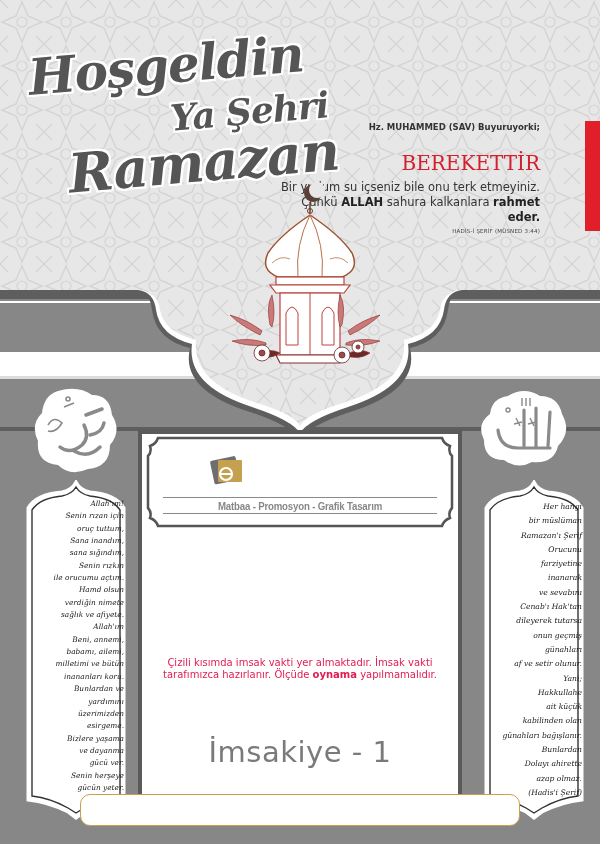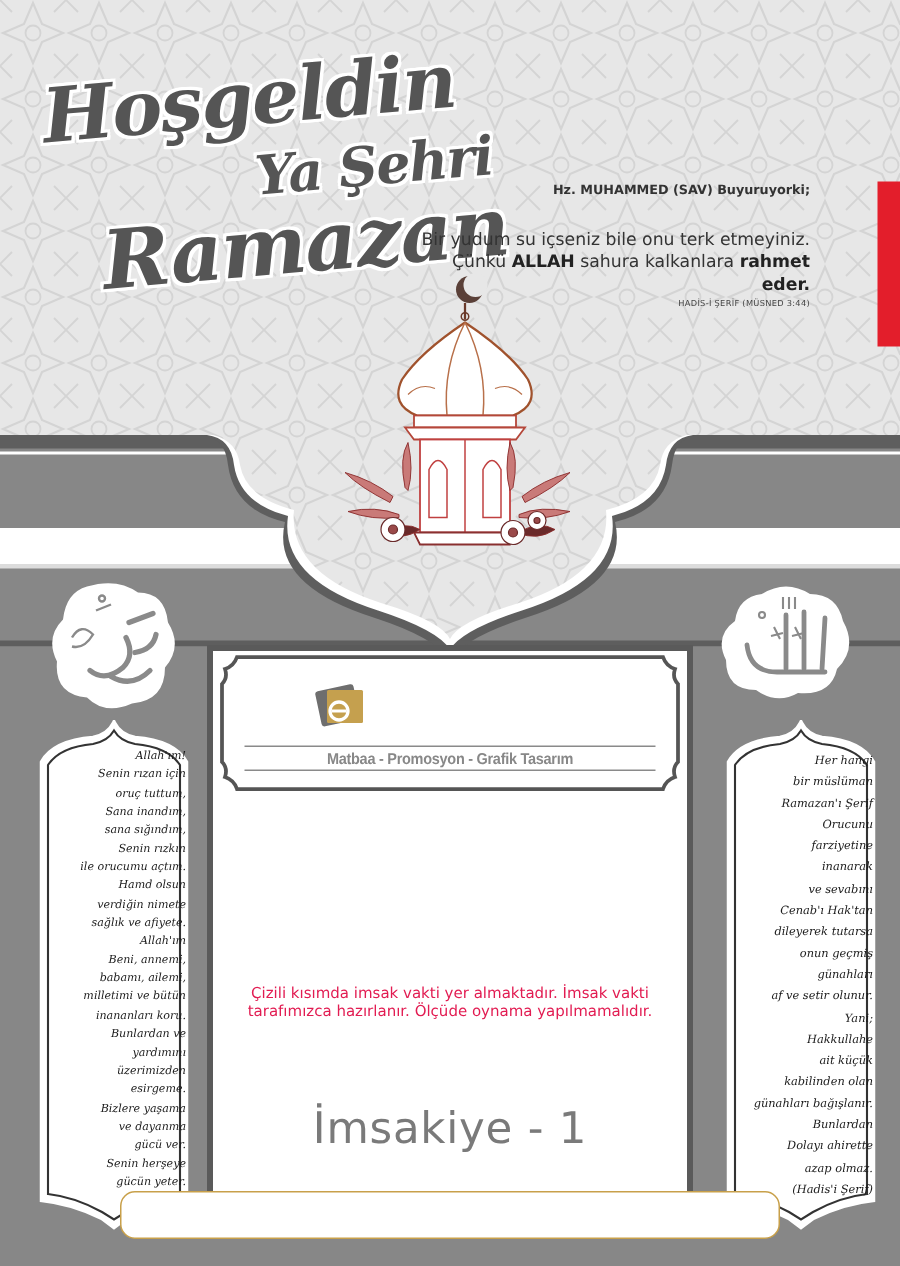"BEREKETTİR" div { html: none -> <div>BEREKETTİR</div> }
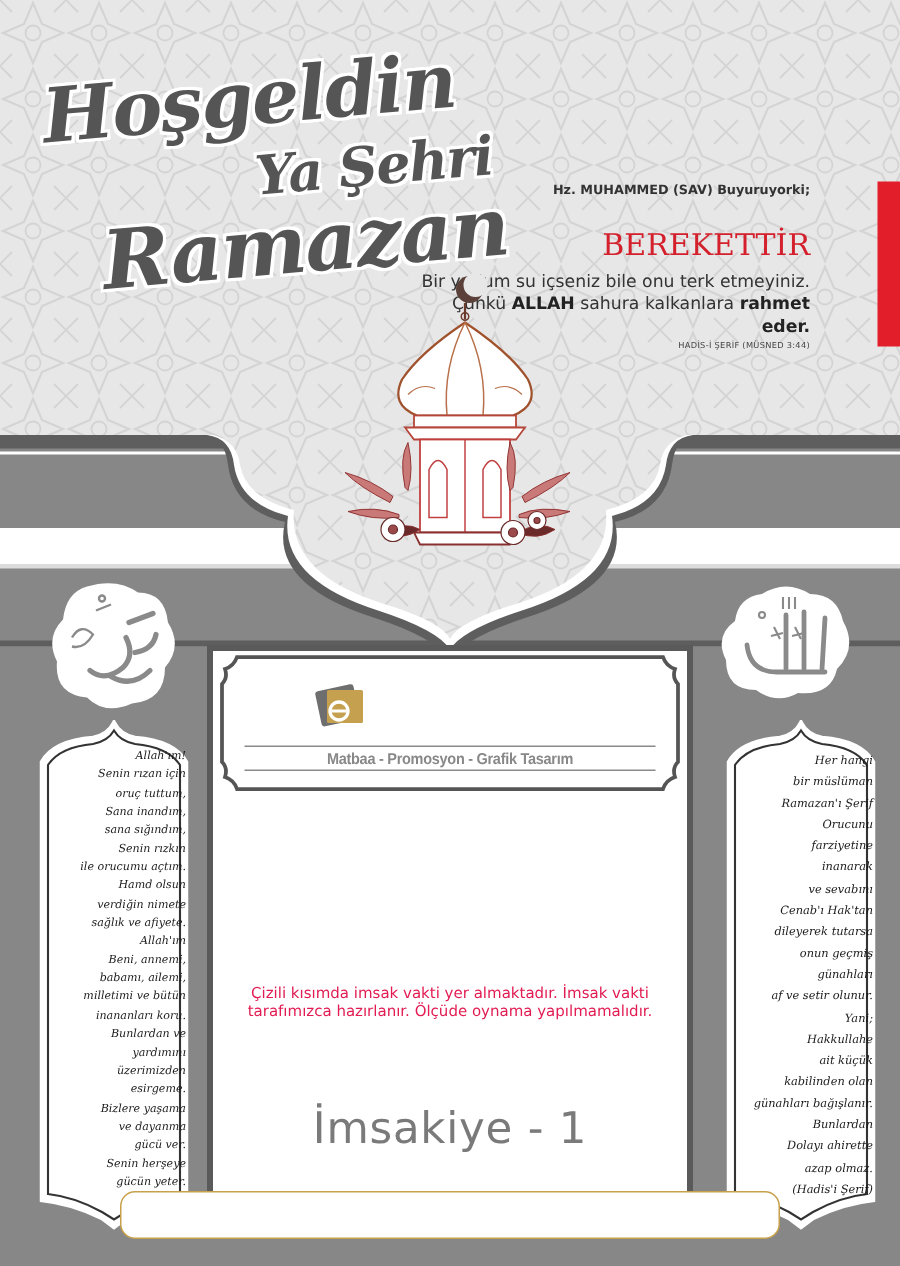"oynama" .notice b { font-weight: normal -> bold }
